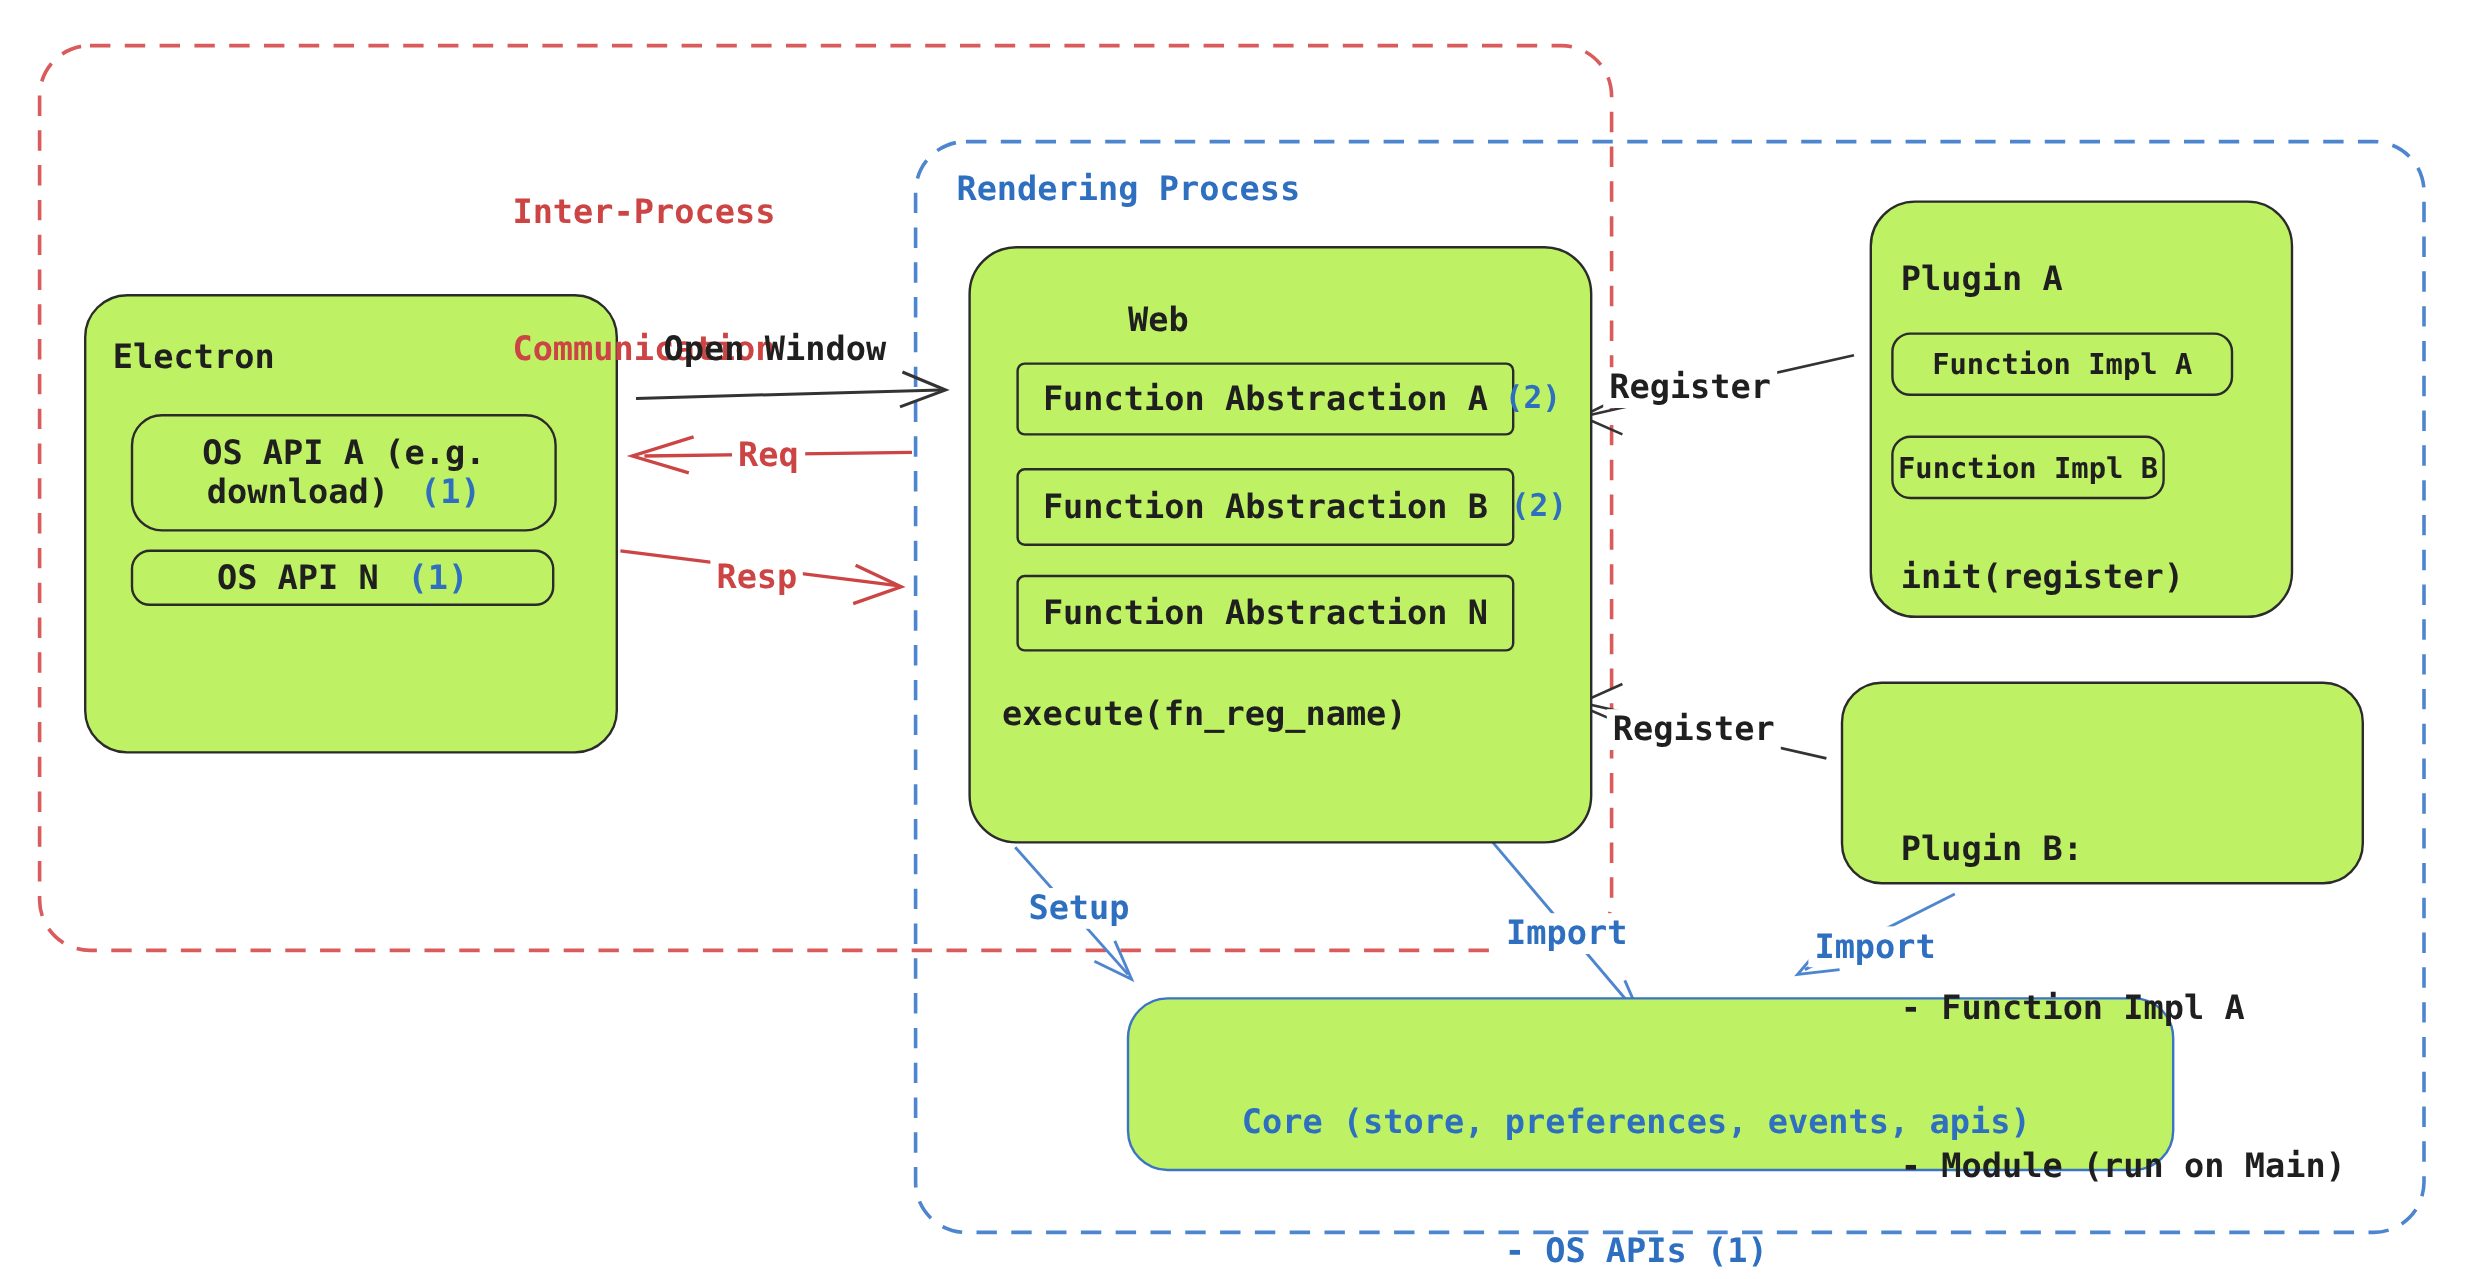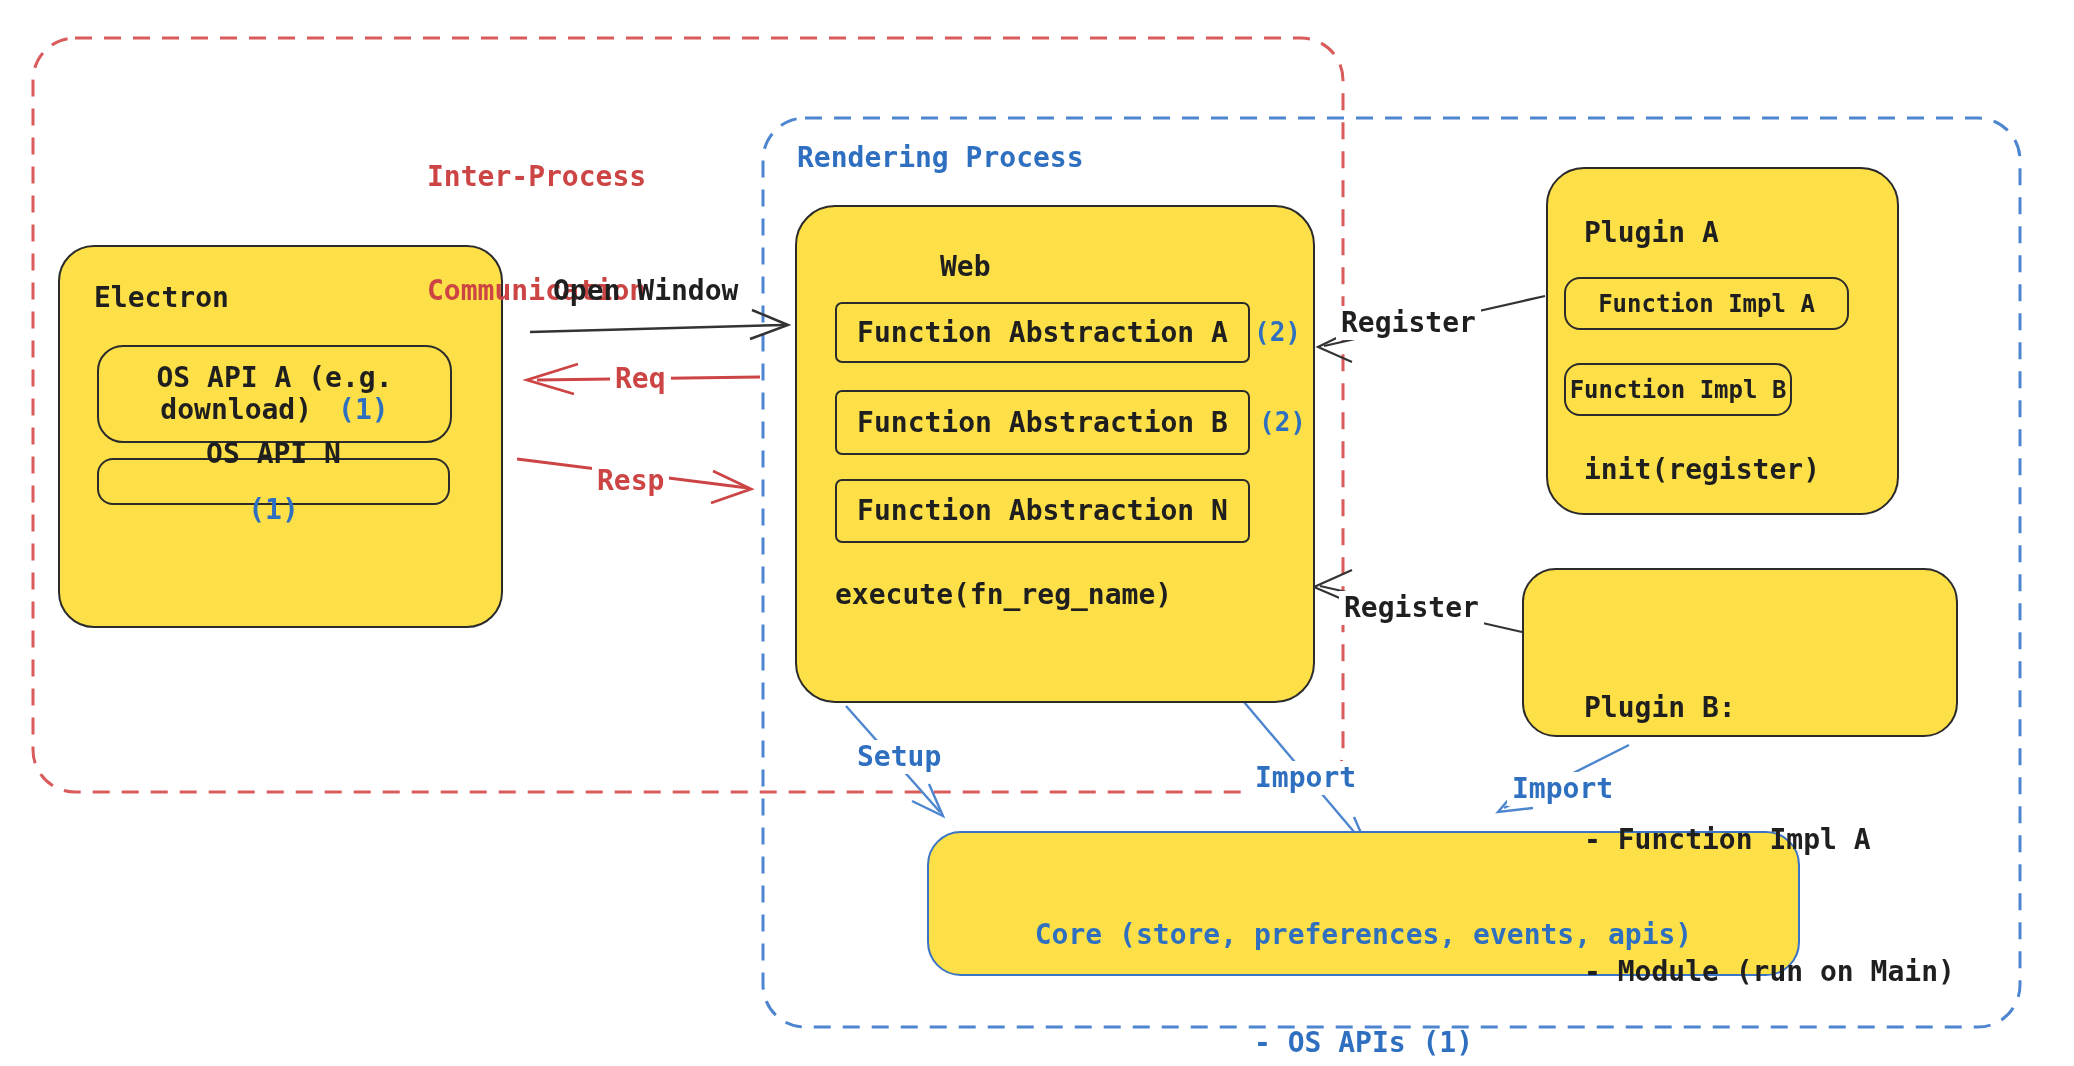"Function Impl A" .box { background: #fde047 -> #bef264; margin-left: none -> 12px }
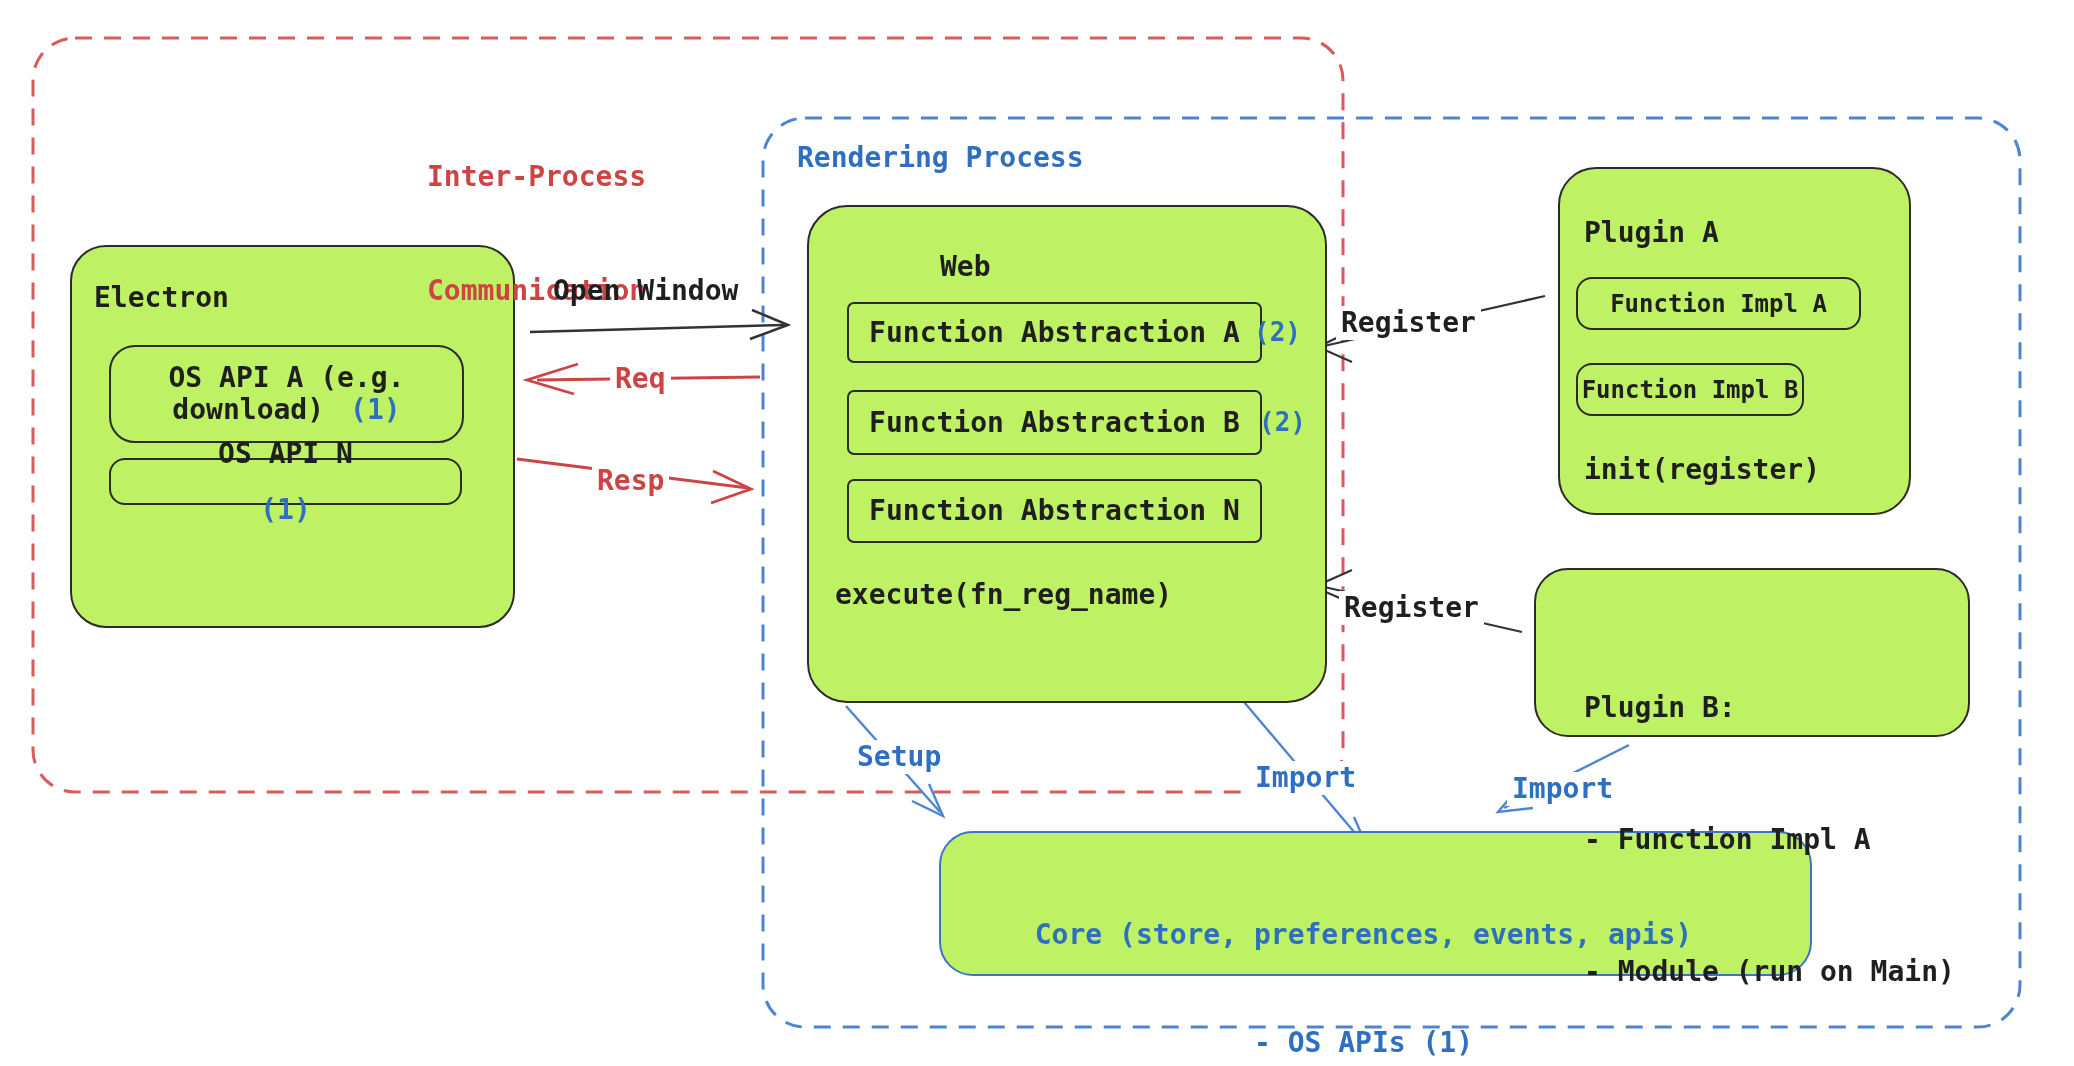"OS API N" div.box { flex-direction: column -> none }
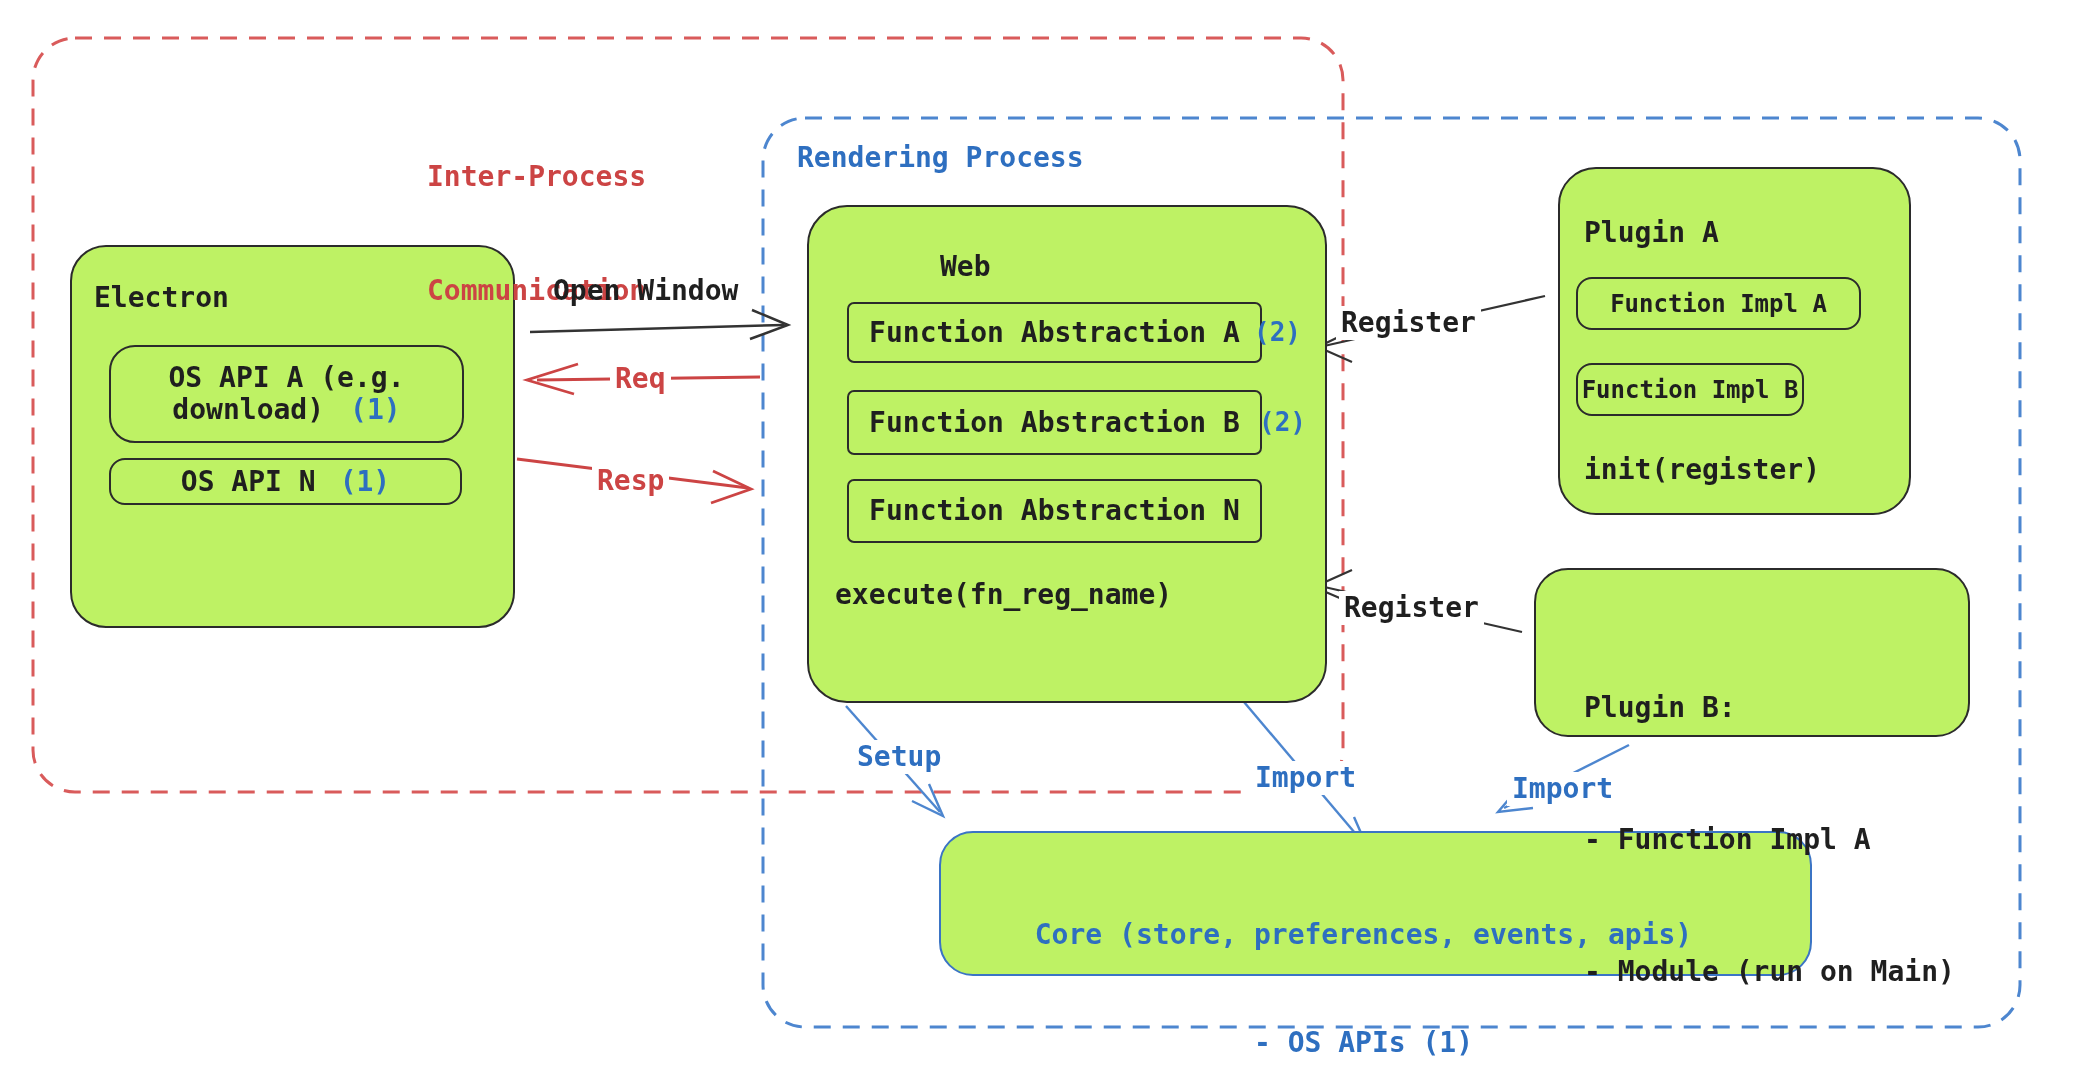"init(register)" div.lbl { top: 453px -> 464px }
